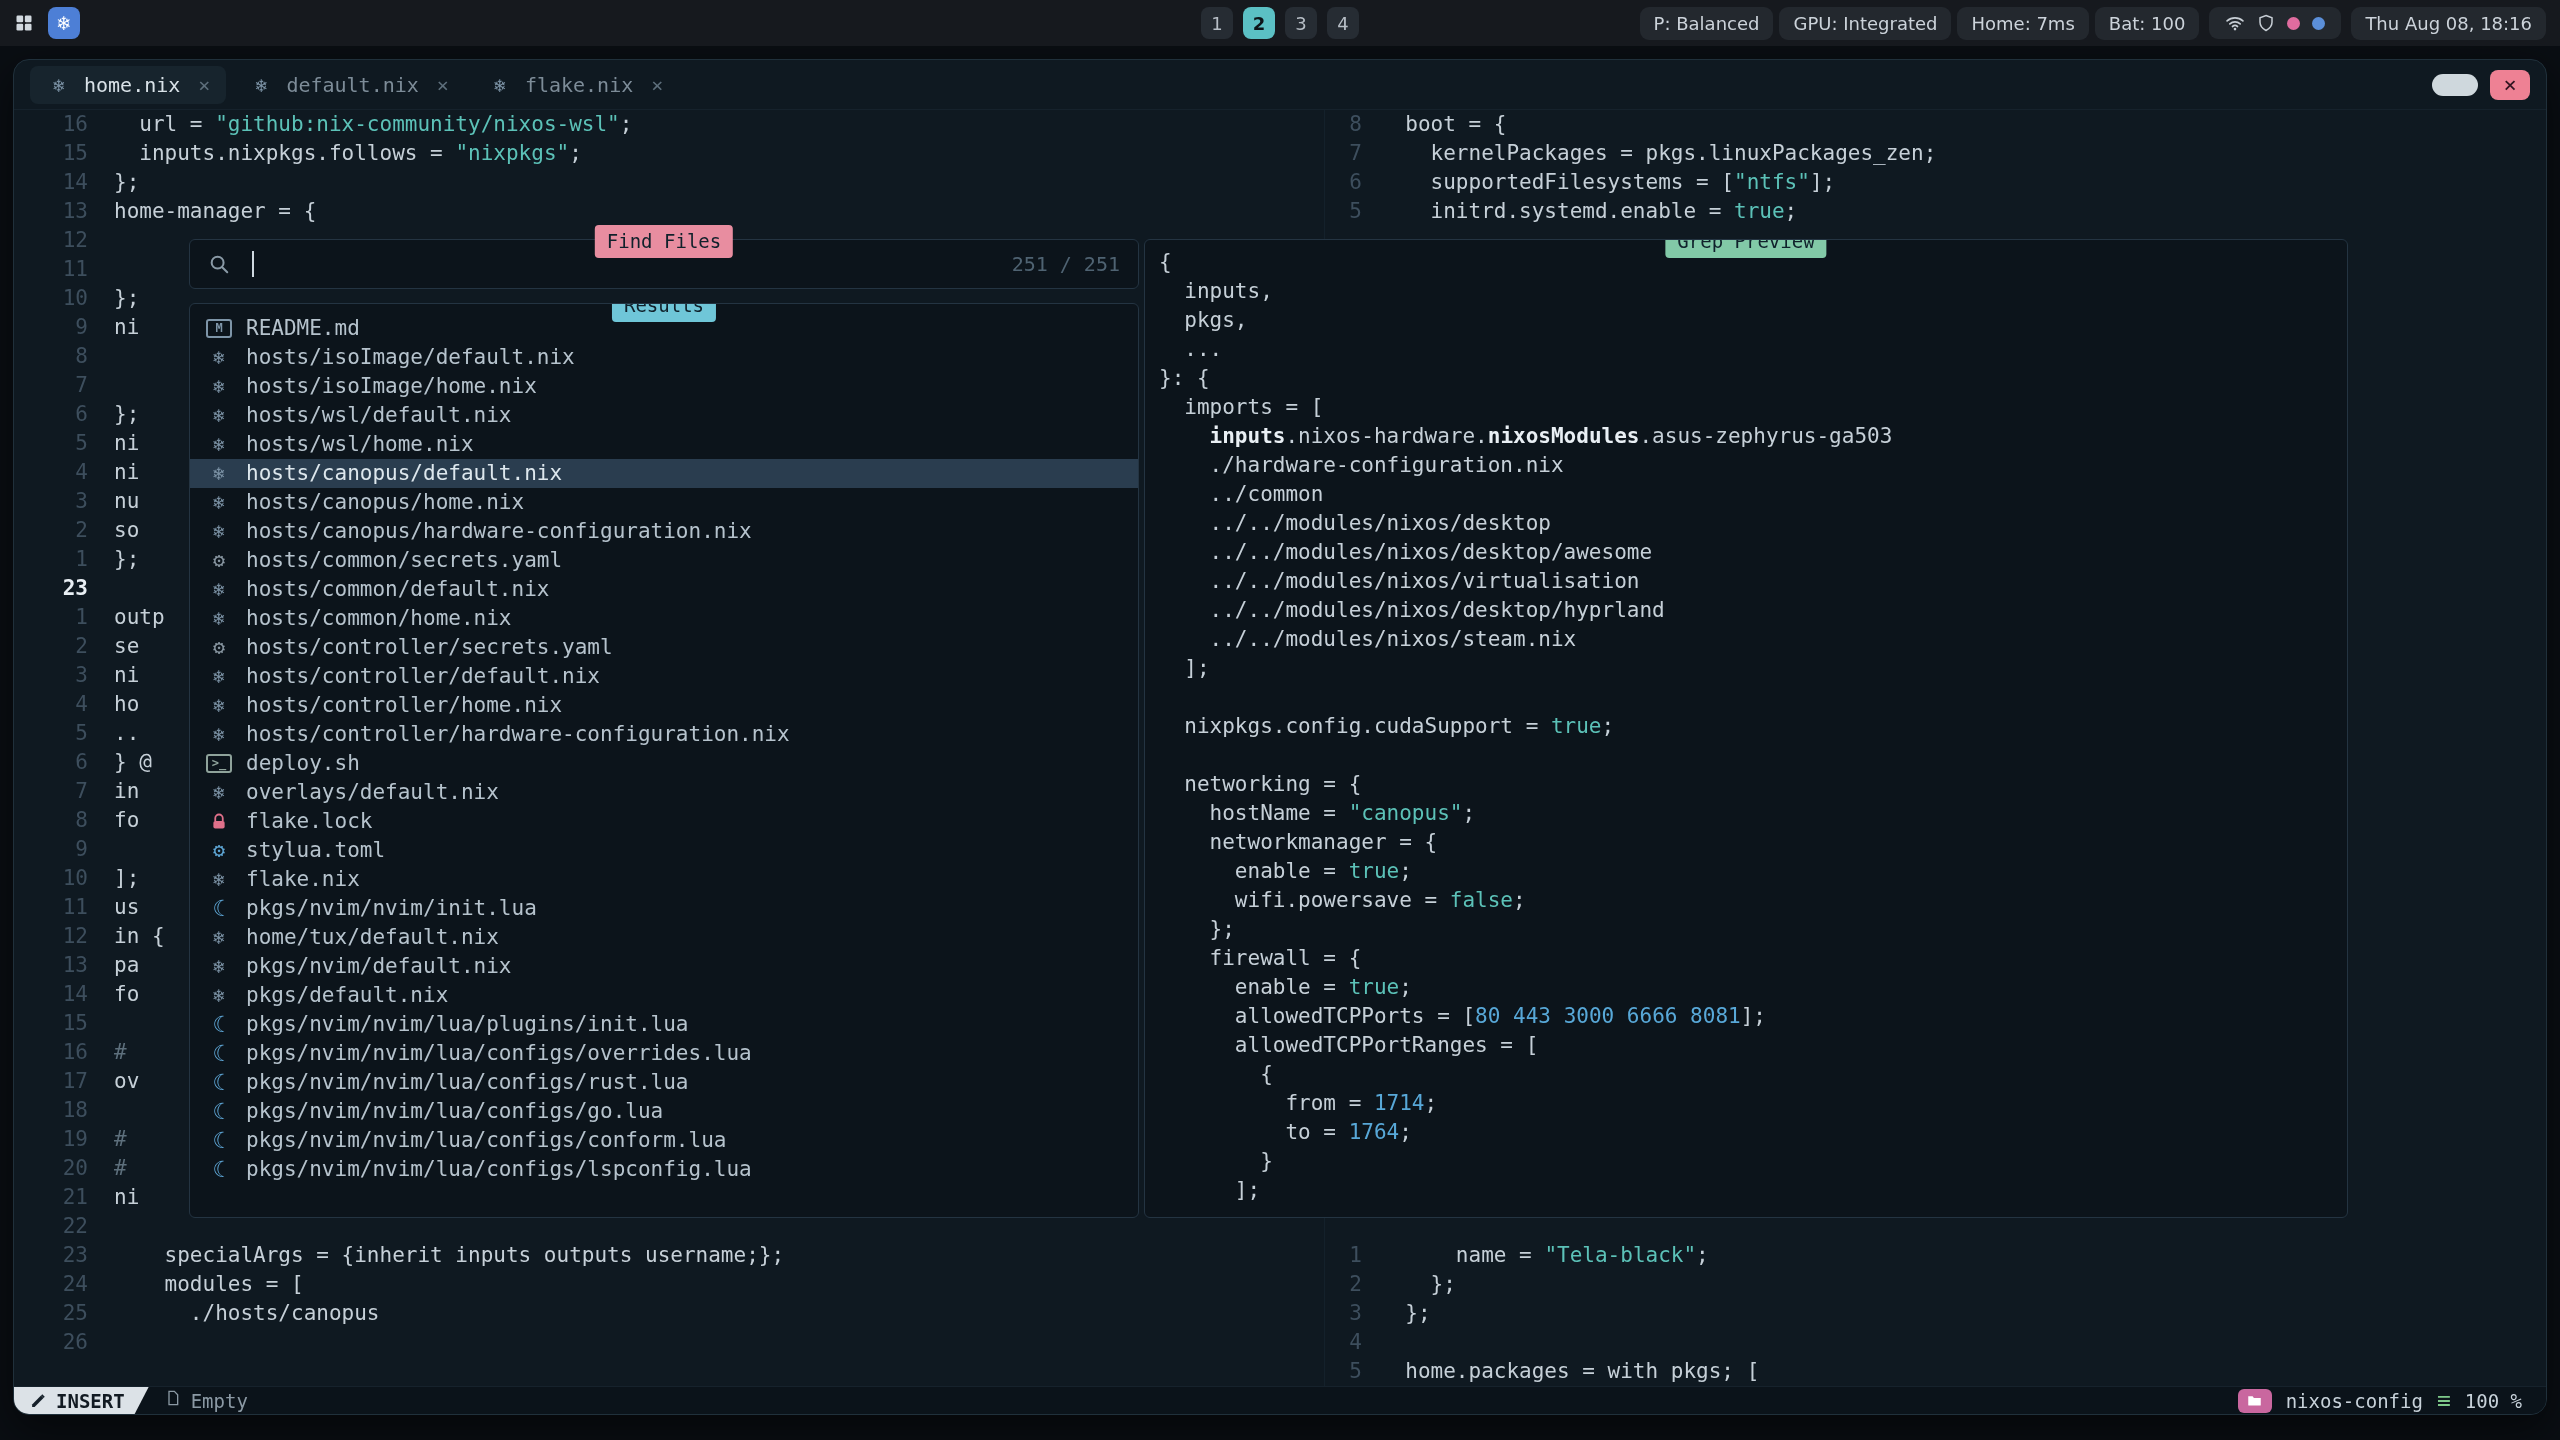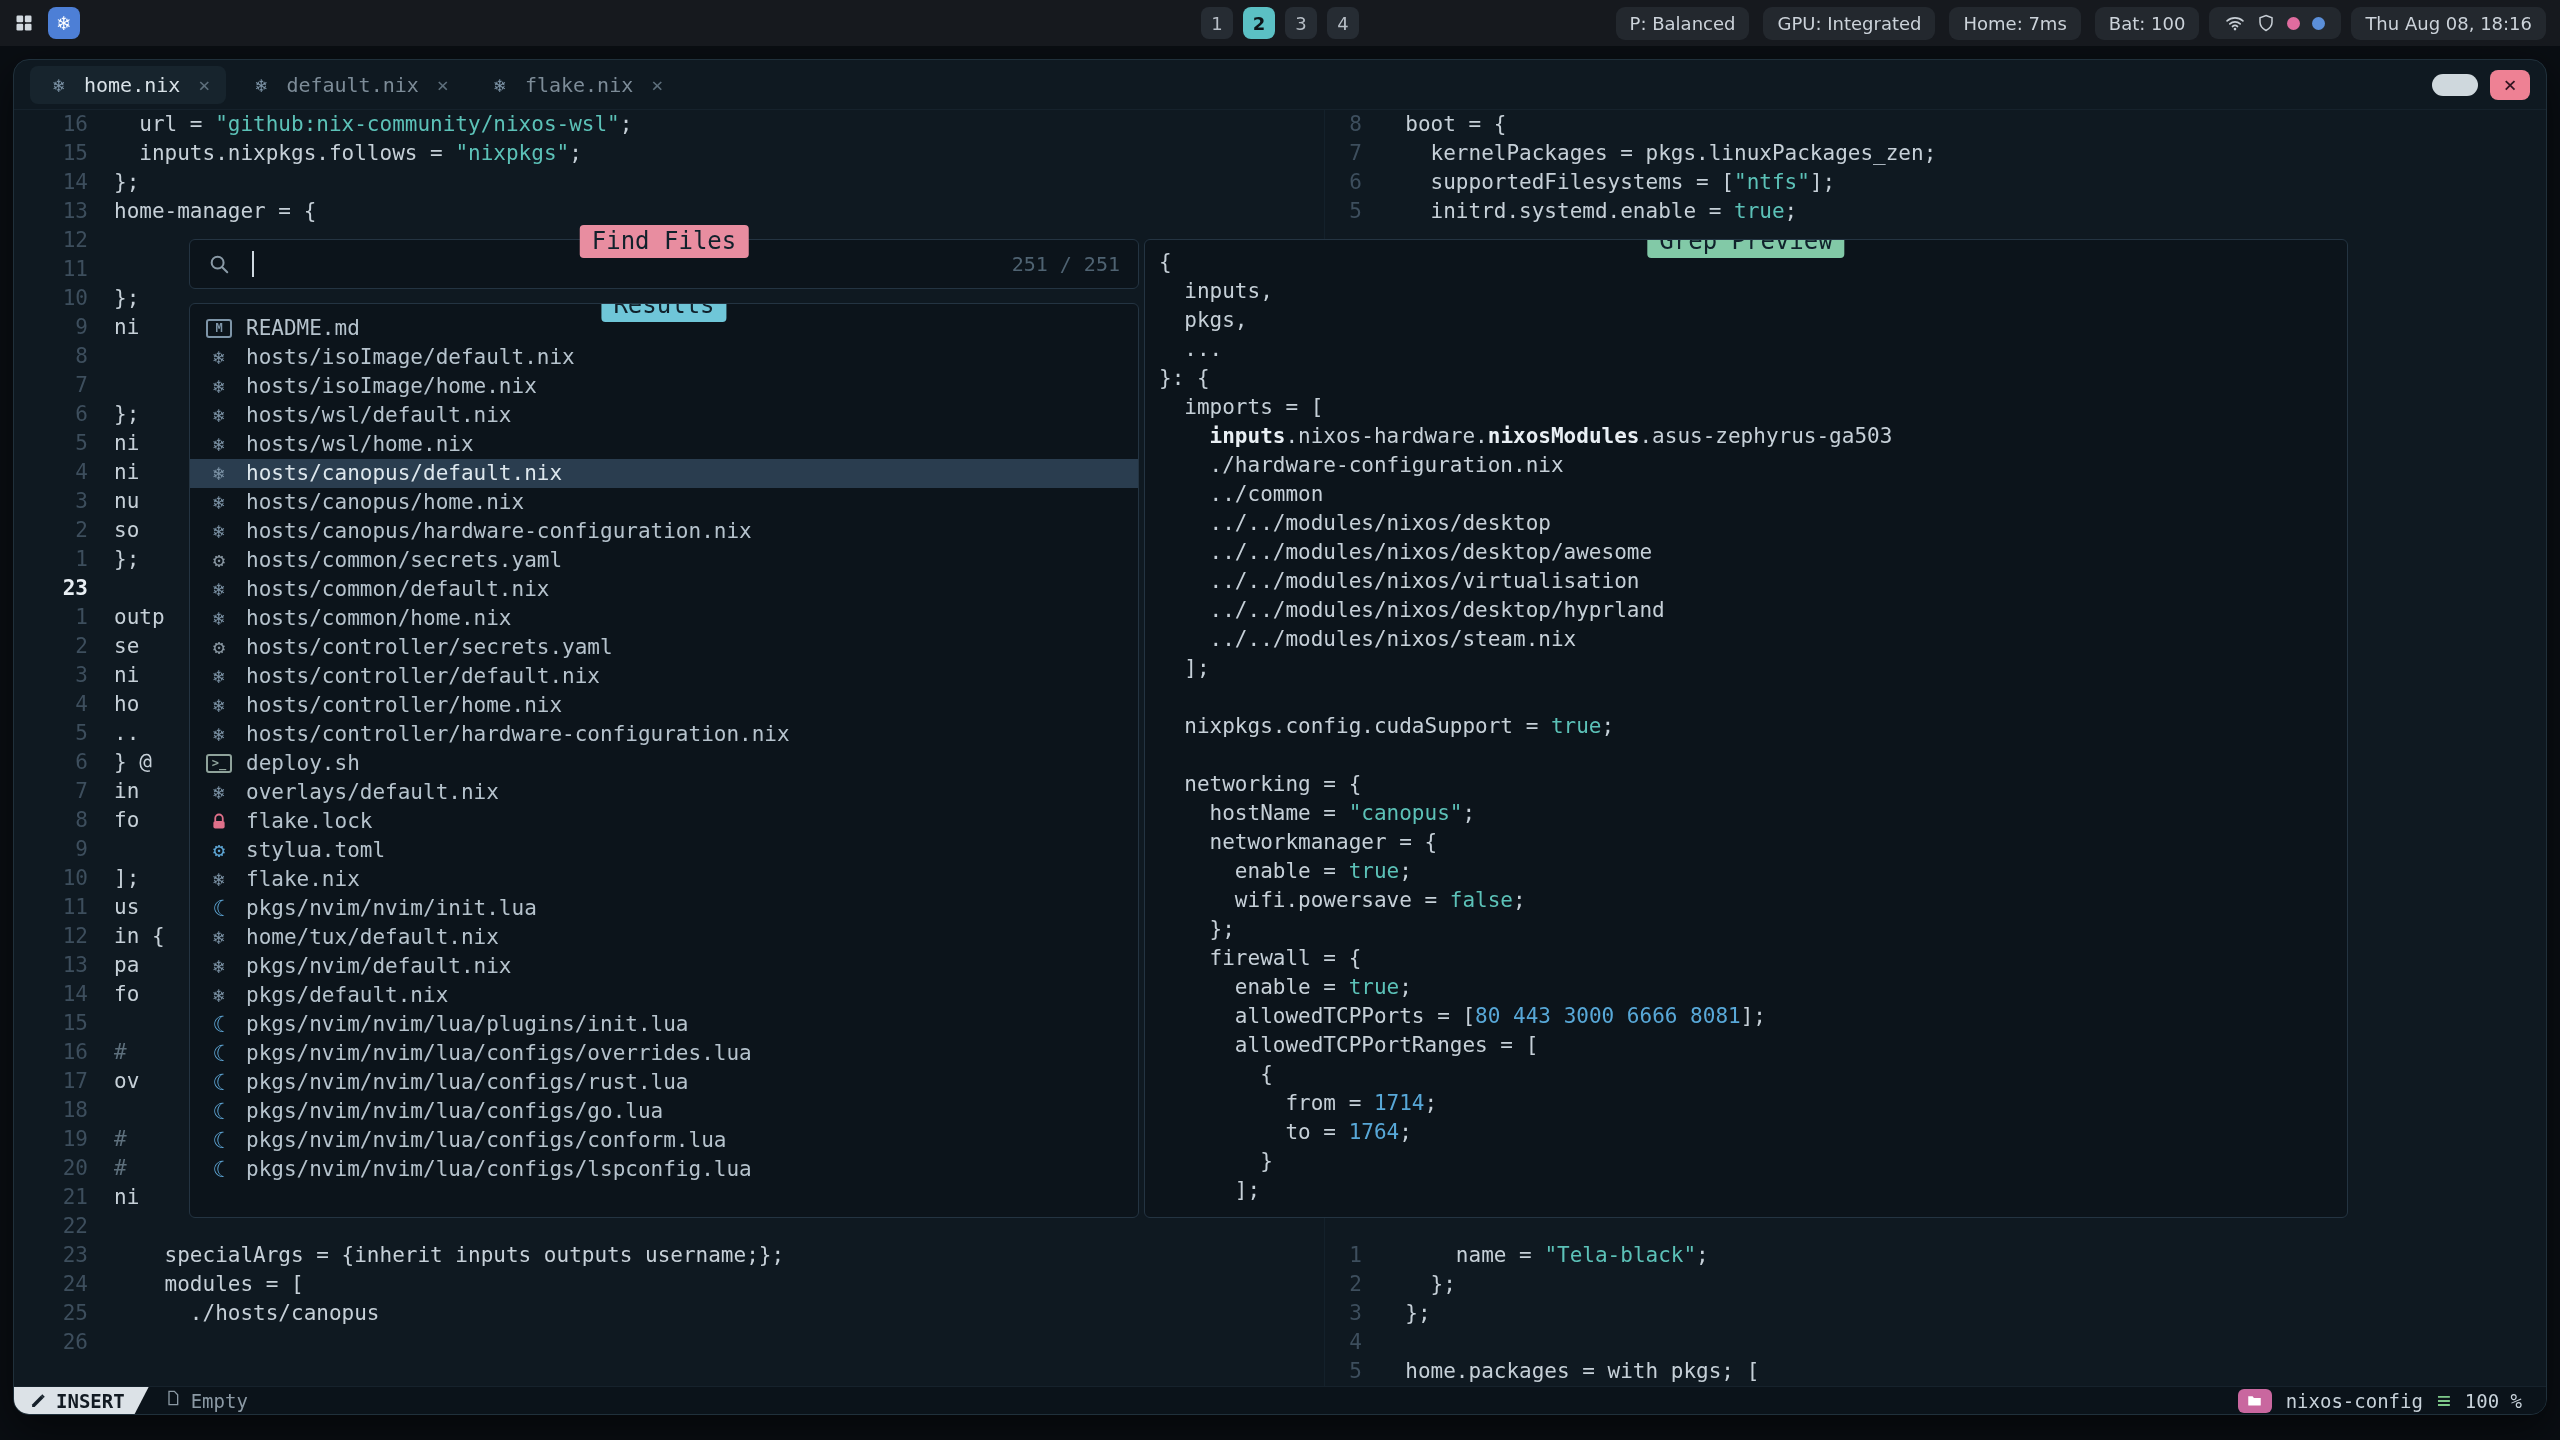"P: Balanced" div { gap: 14px -> 6px }
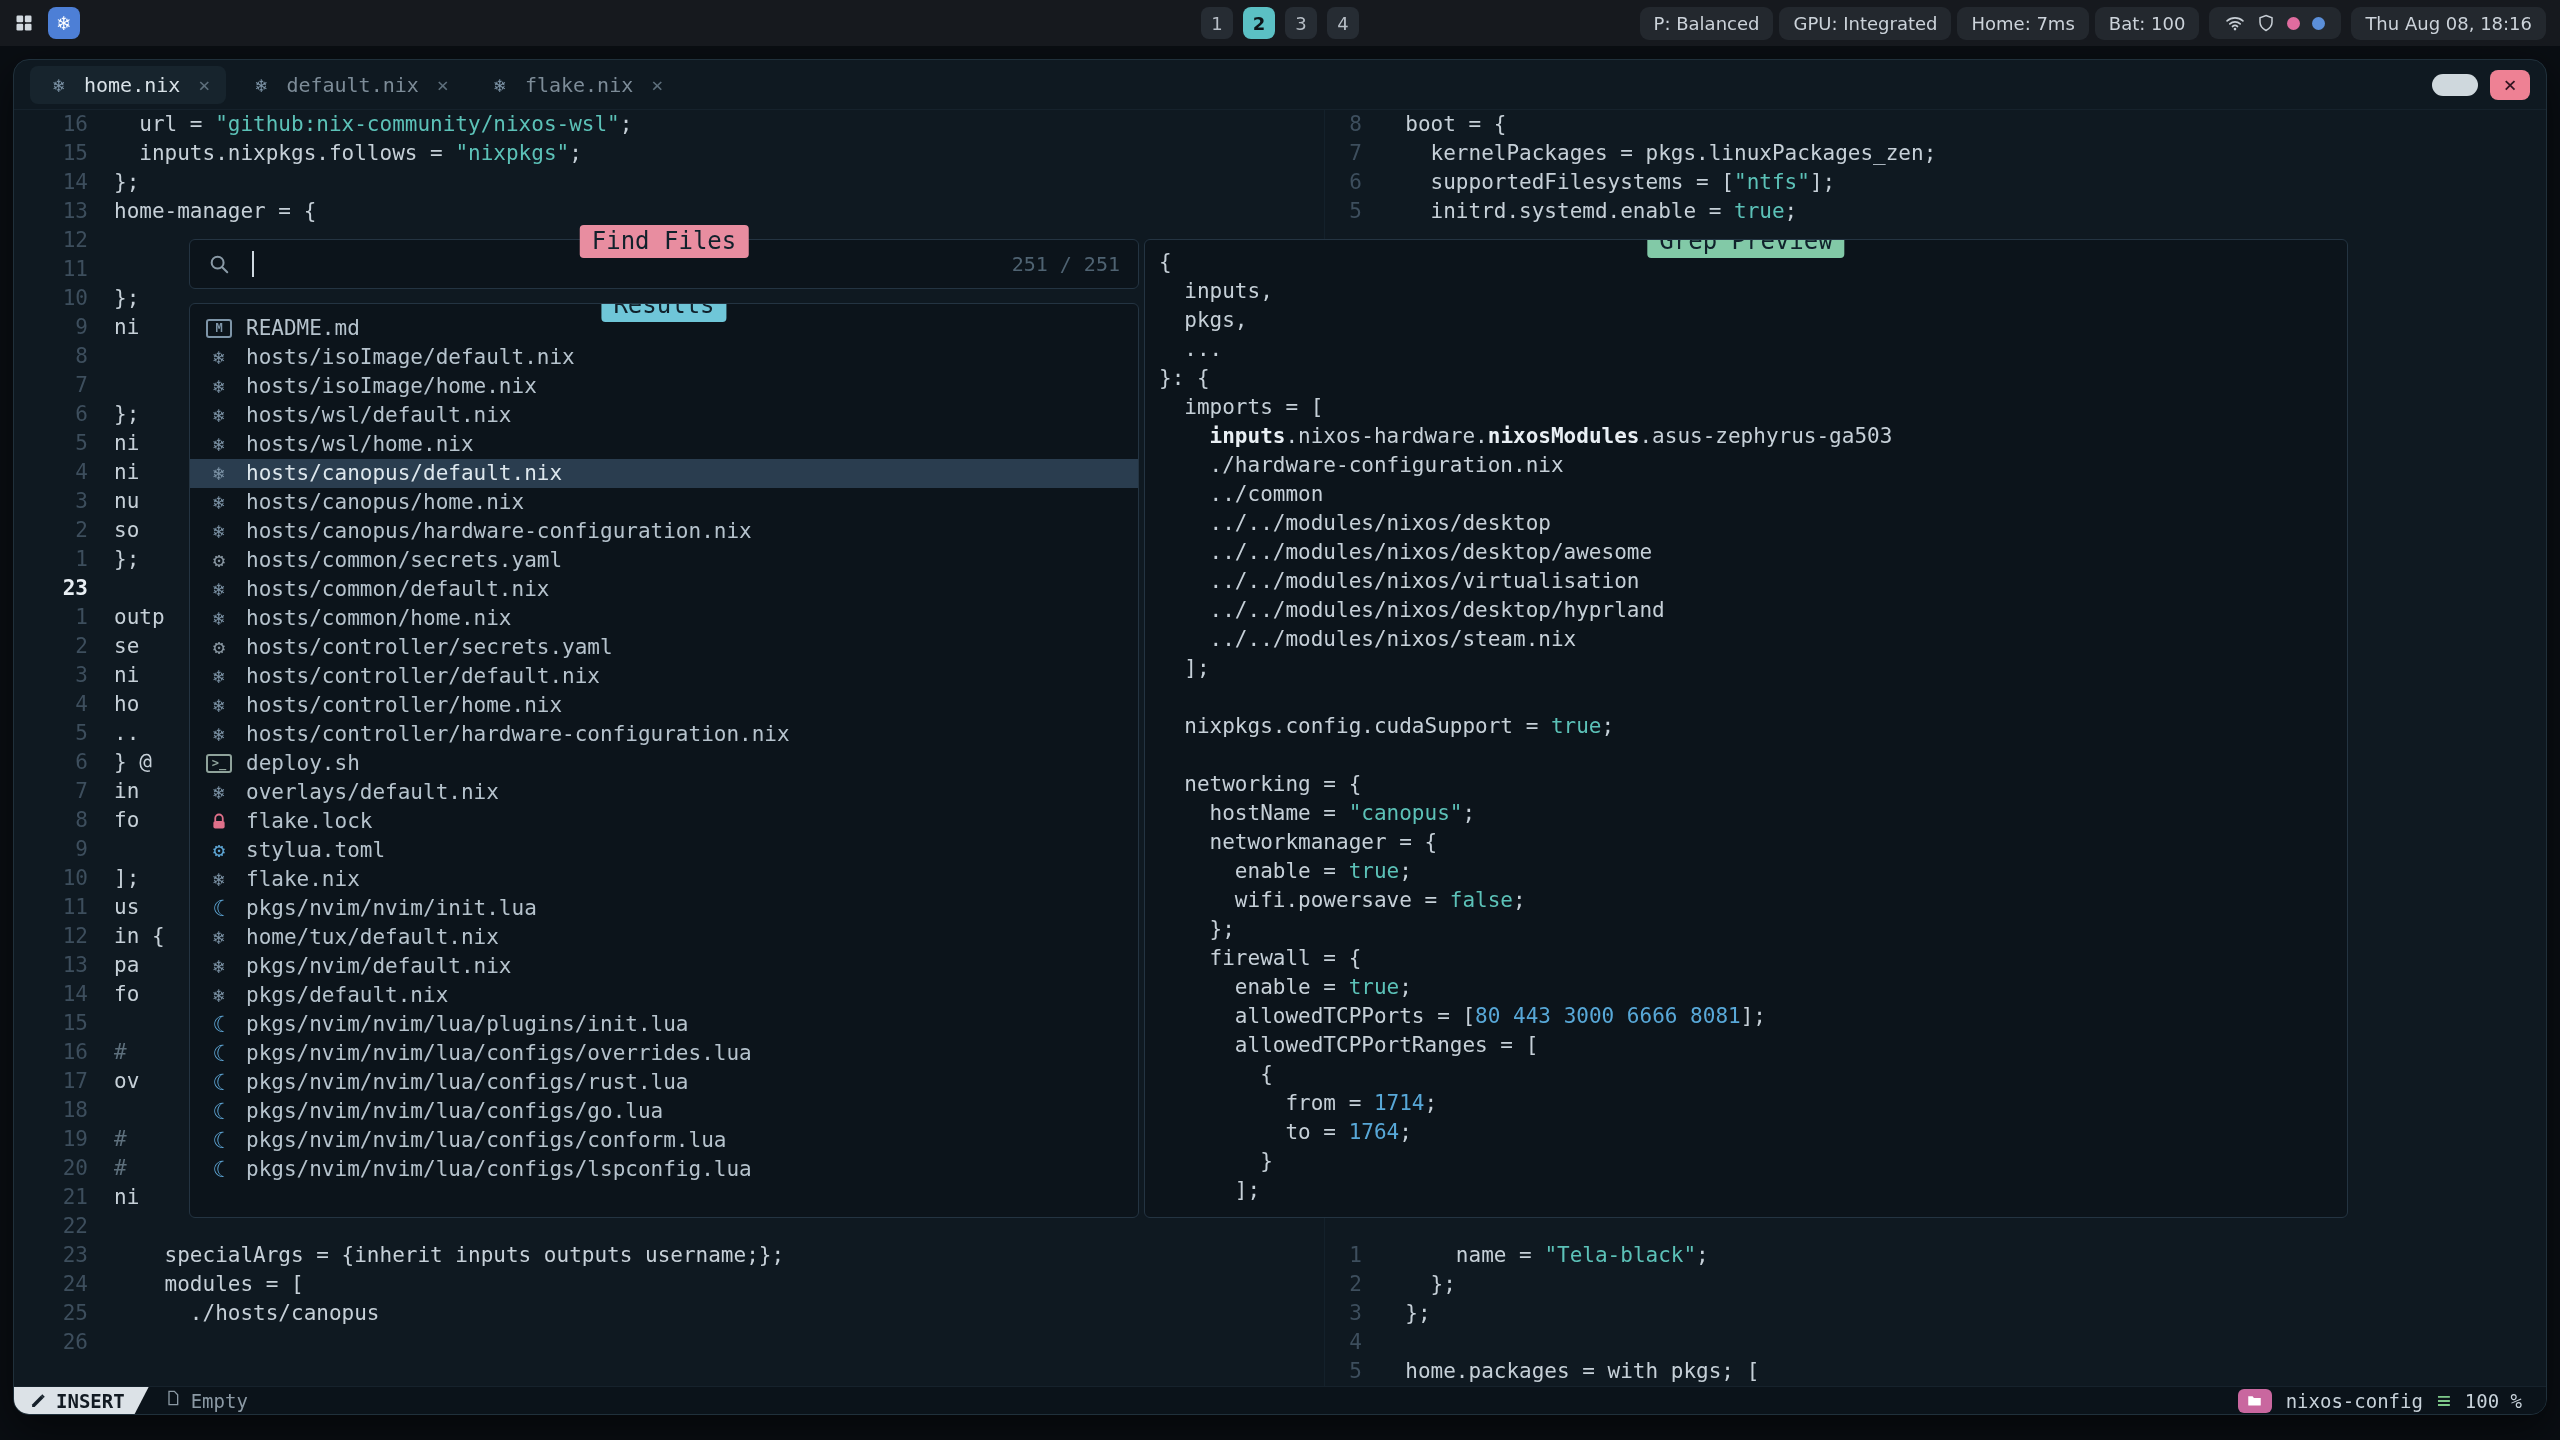"Find Files" .float-title { font-size: 24px -> 19px }
